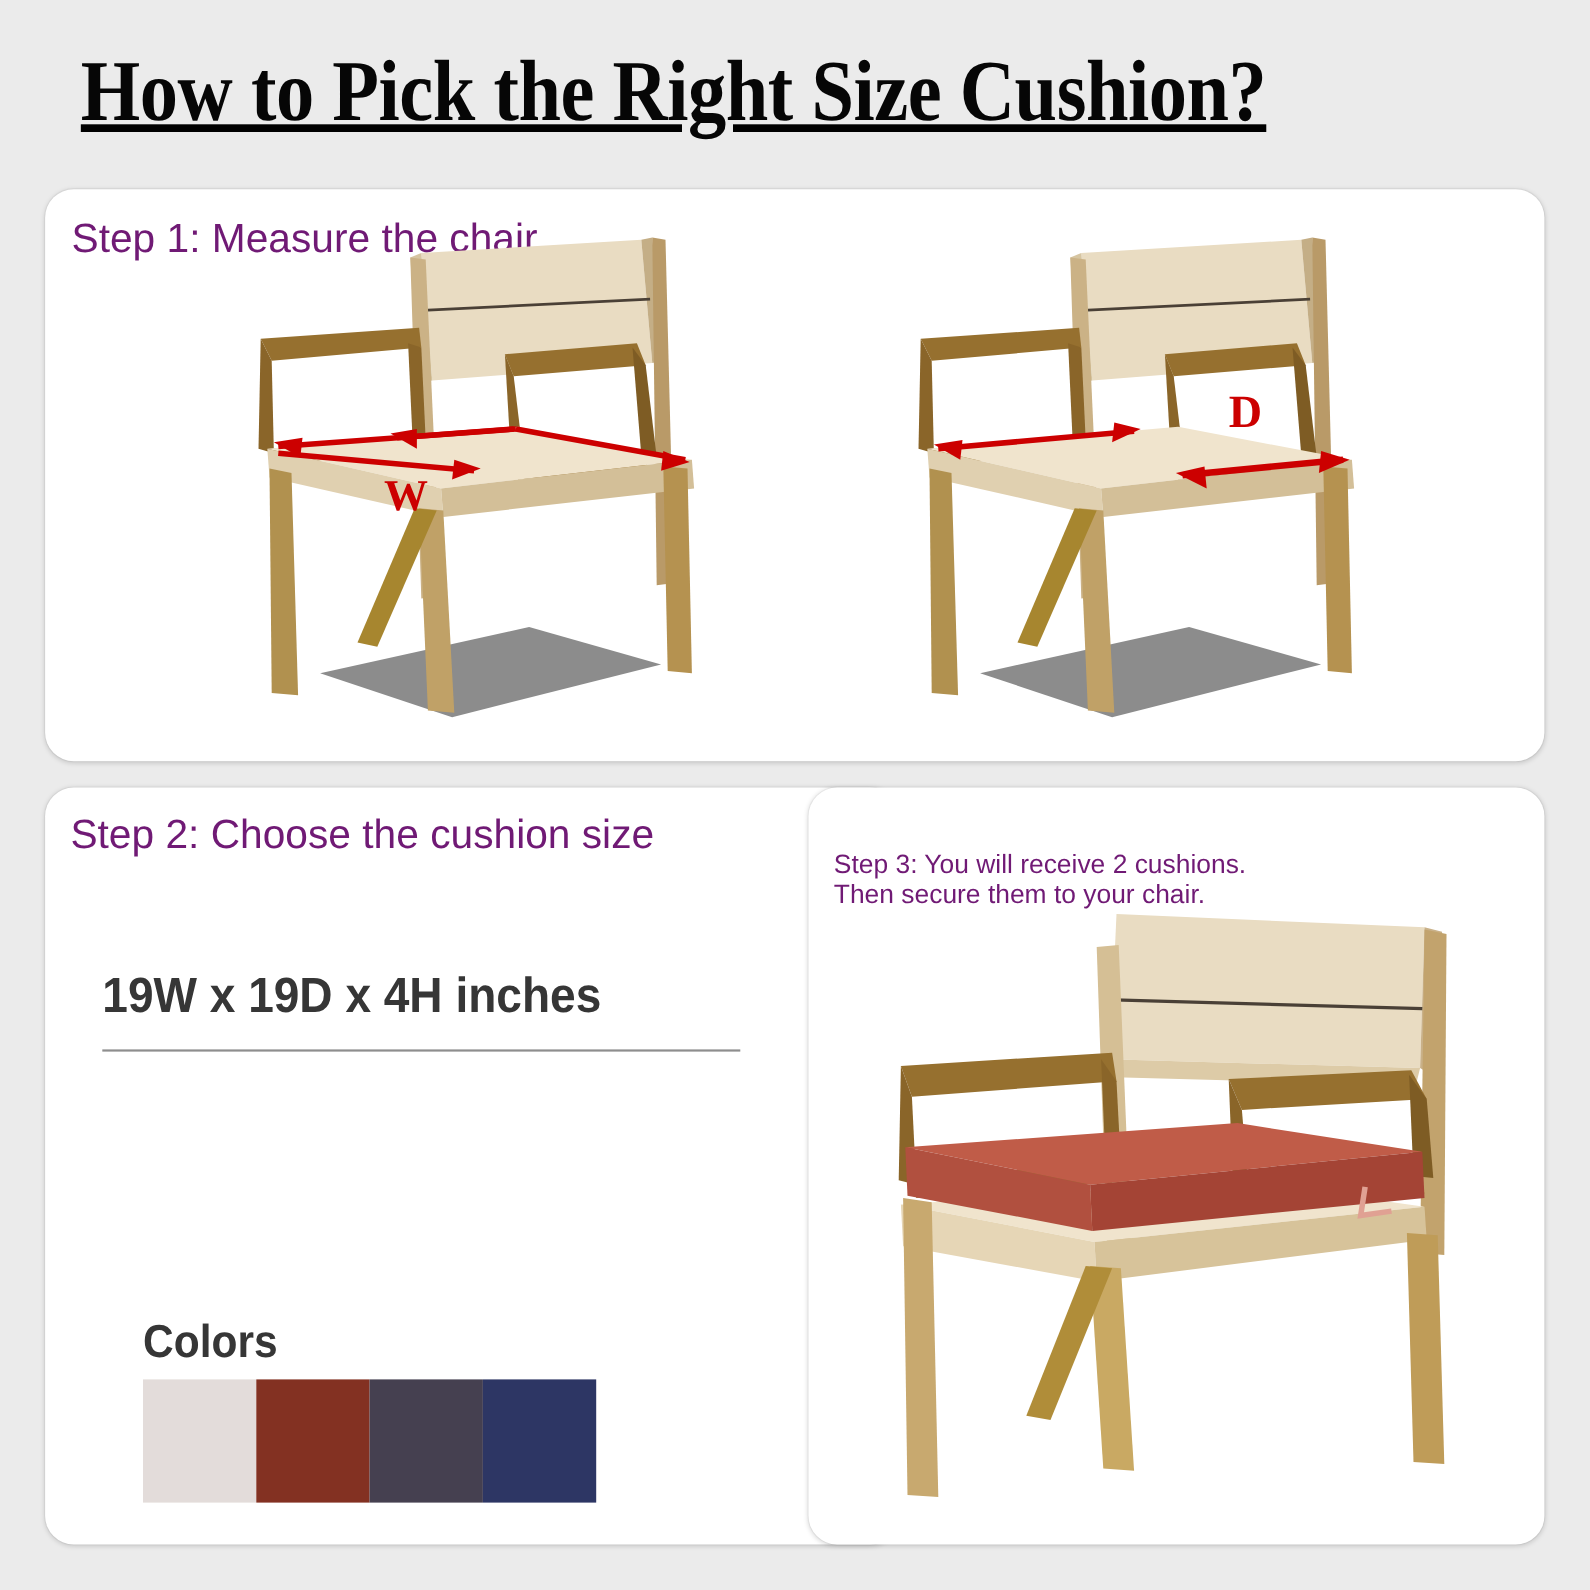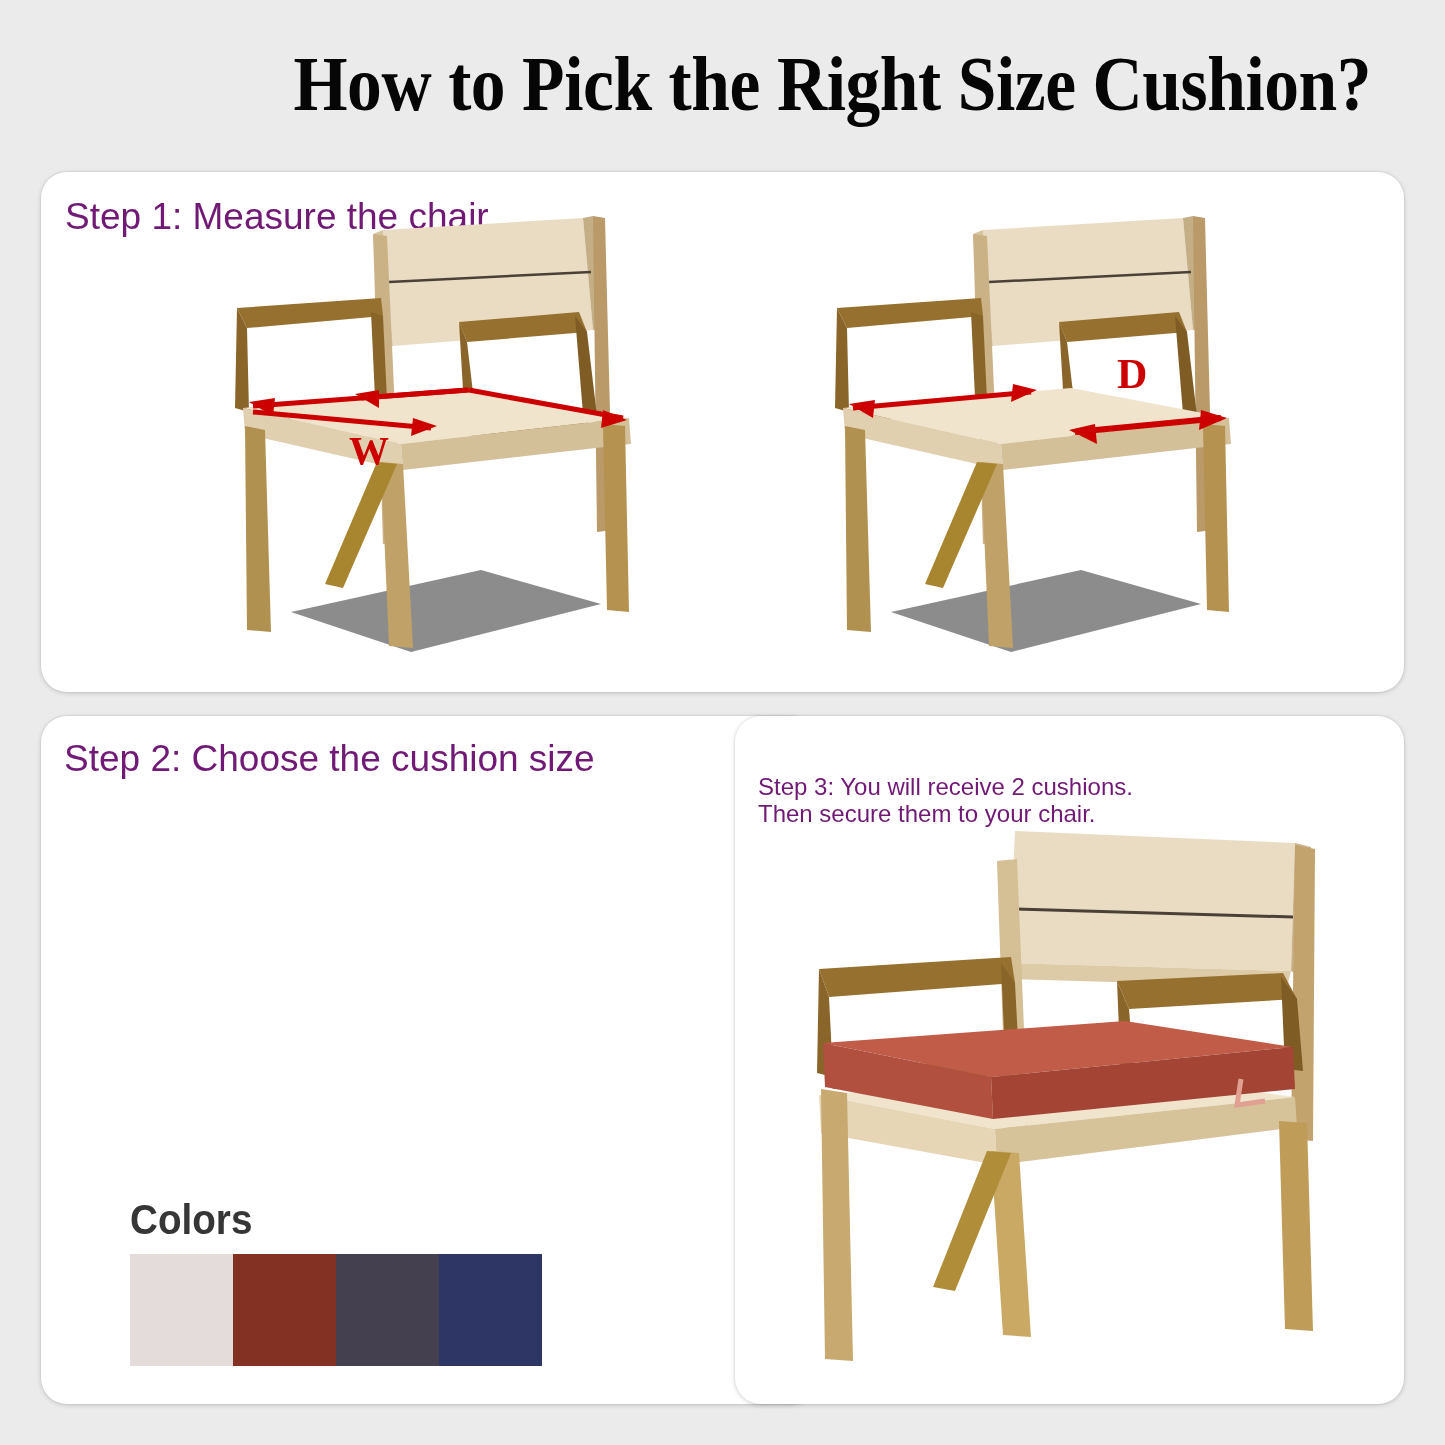"How to Pick the Right" .title-bar { justify-content: flex-end -> flex-start; text-decoration: none -> underline }
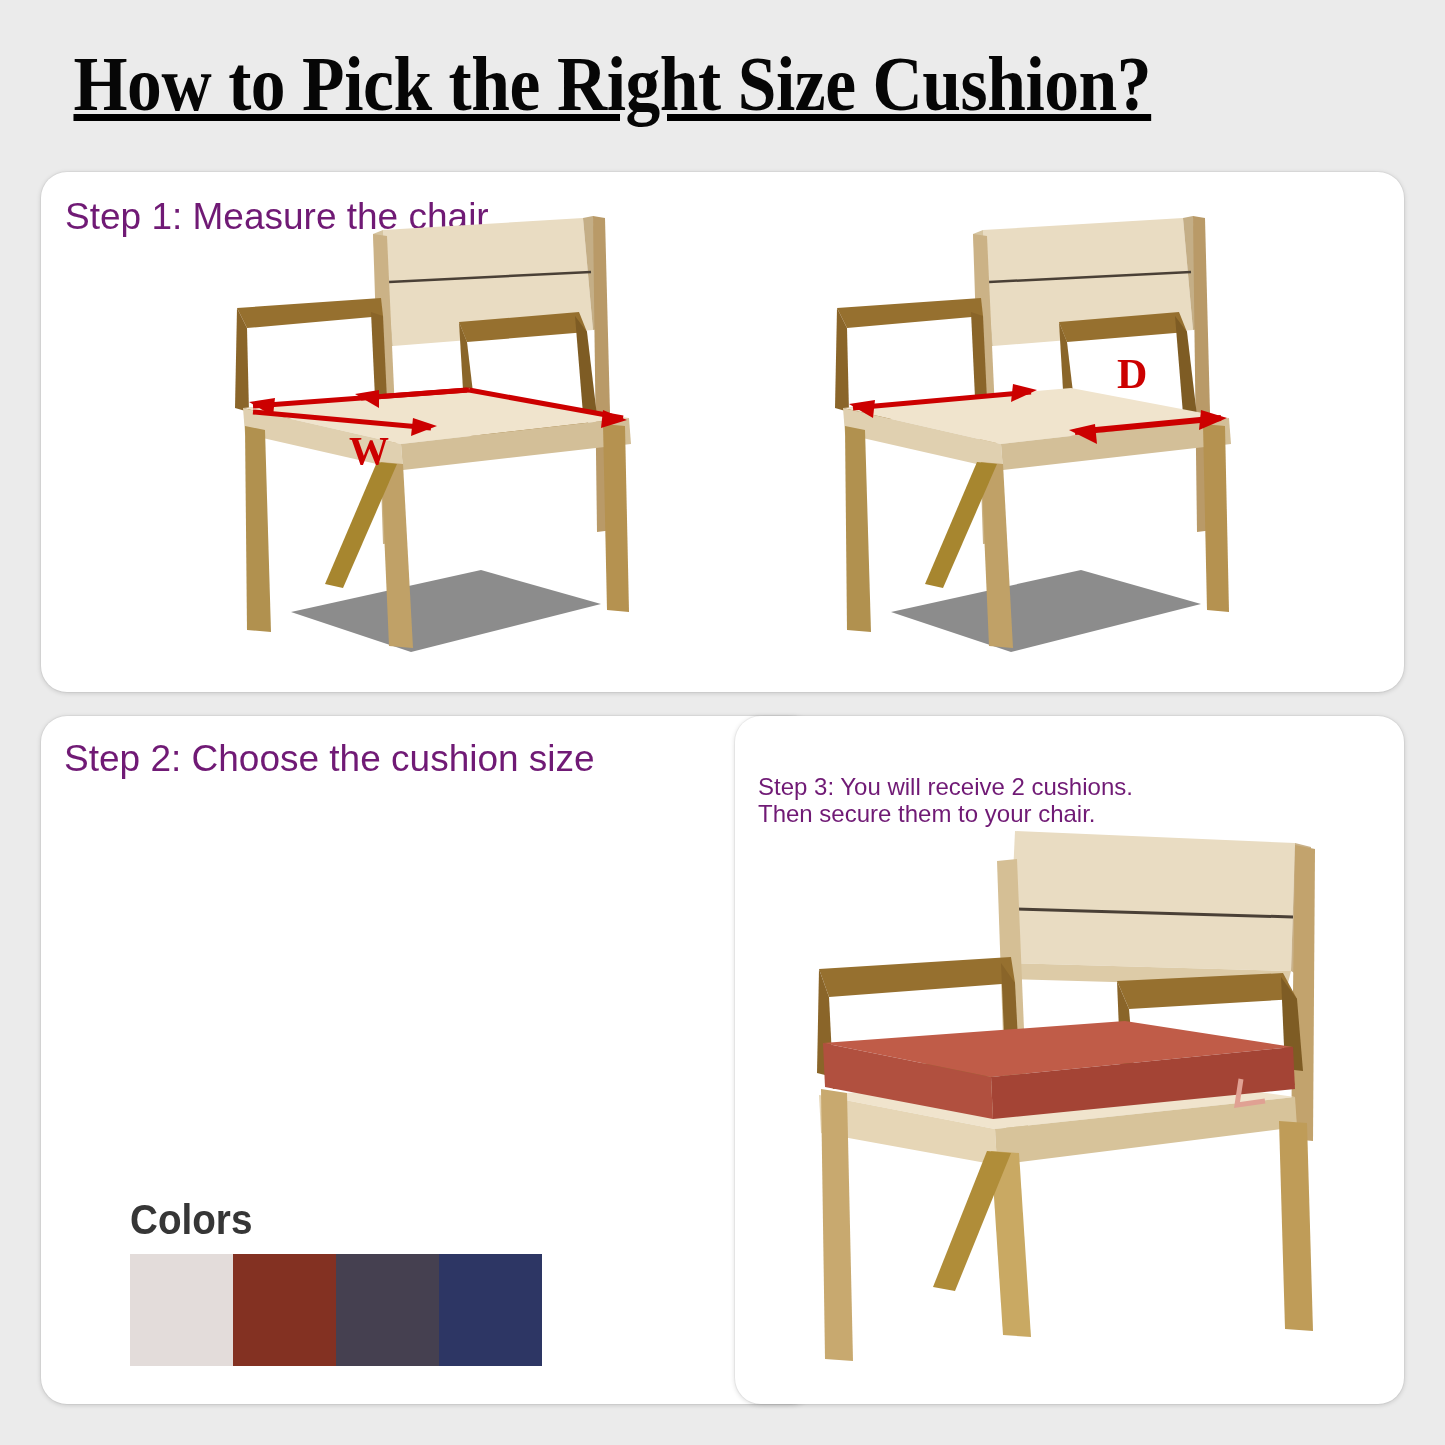"19W x 19D x 4H" div.size-row { html: none -> <div> <span>19W x 19D x 4H inches</span> </div> }
